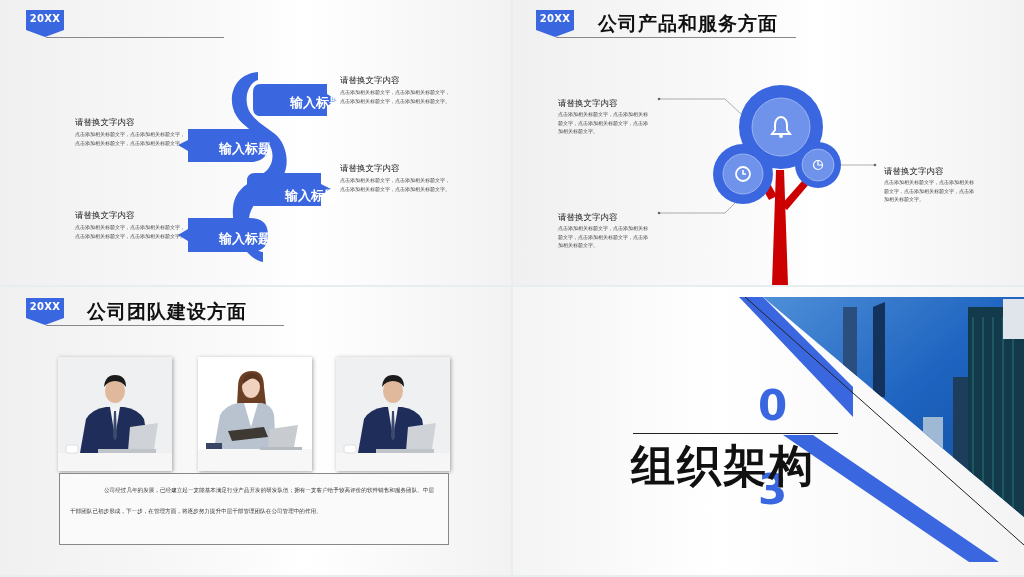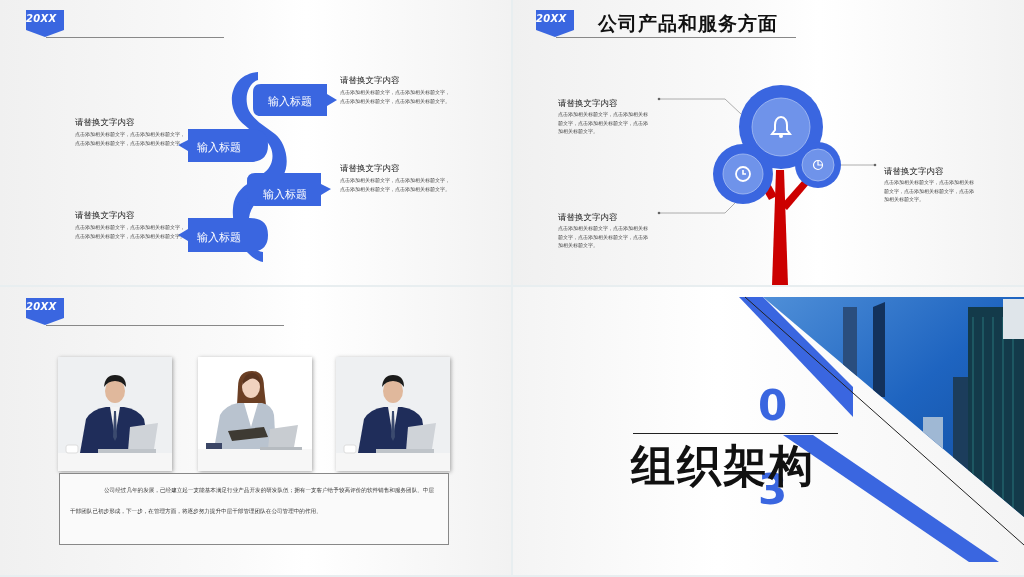"20XX" .badge span { font-style: italic -> none; text-align: none -> center }
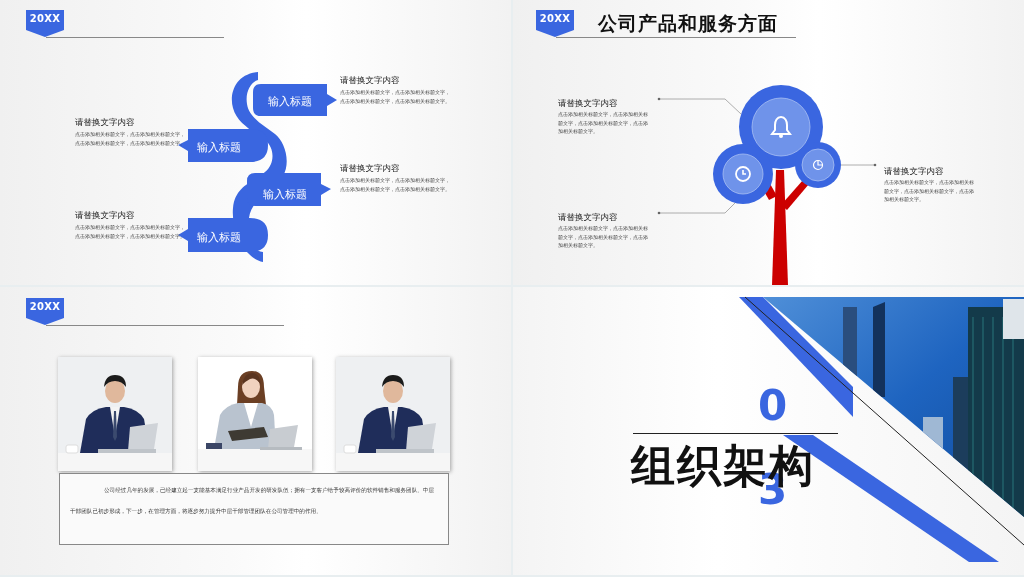"输入标题" .pill-label { font-size: 11px -> 13px; font-weight: normal -> bold; margin-left: none -> 22px }
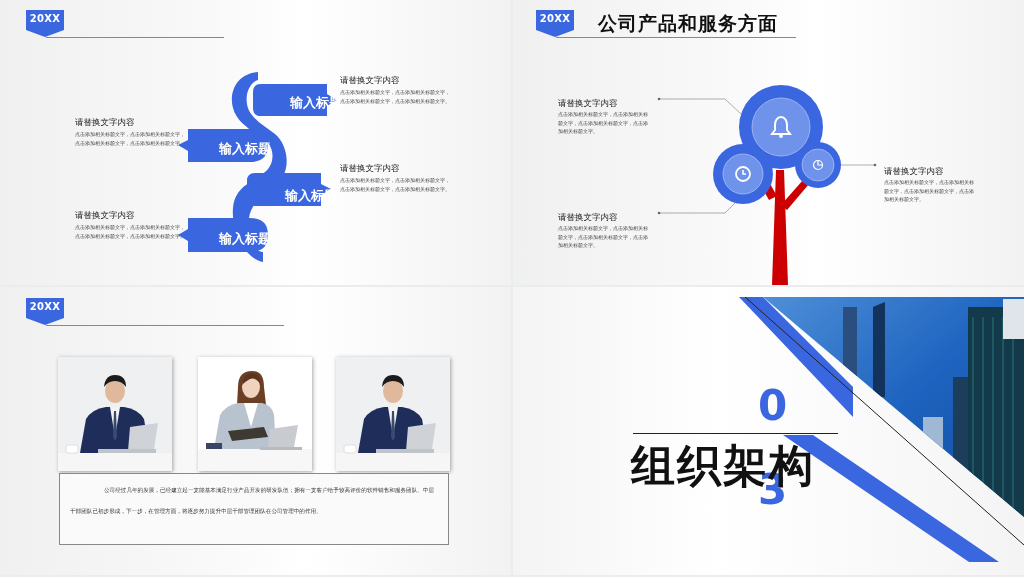"公司团队建设方面" div.slide-title { html: none -> <div>公司团队建设方面</div> }
